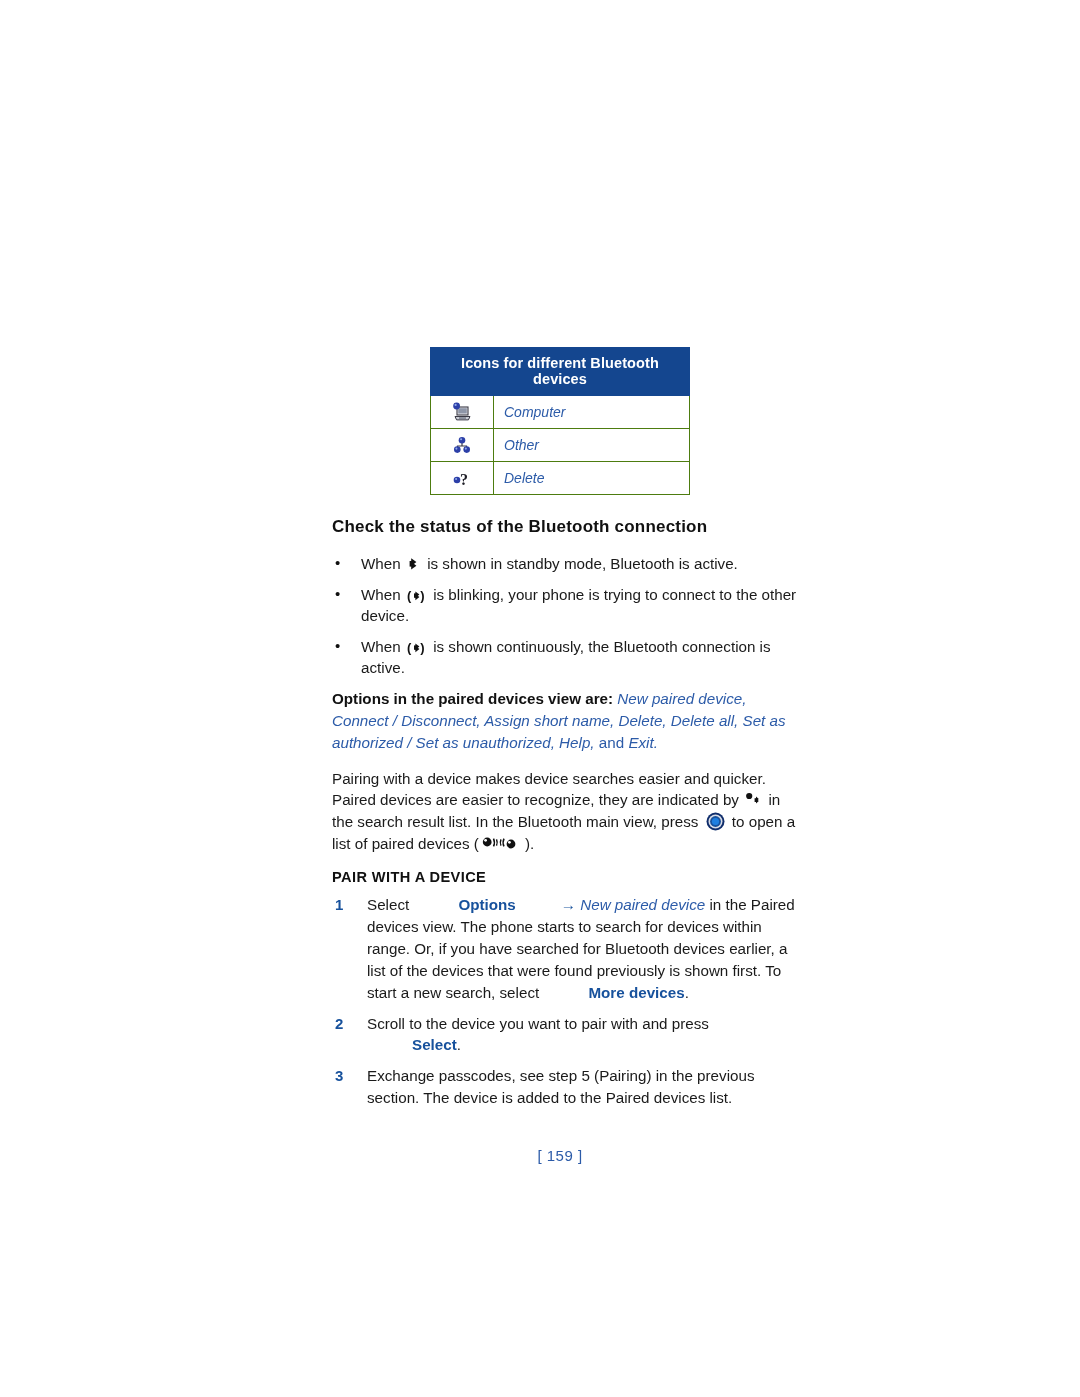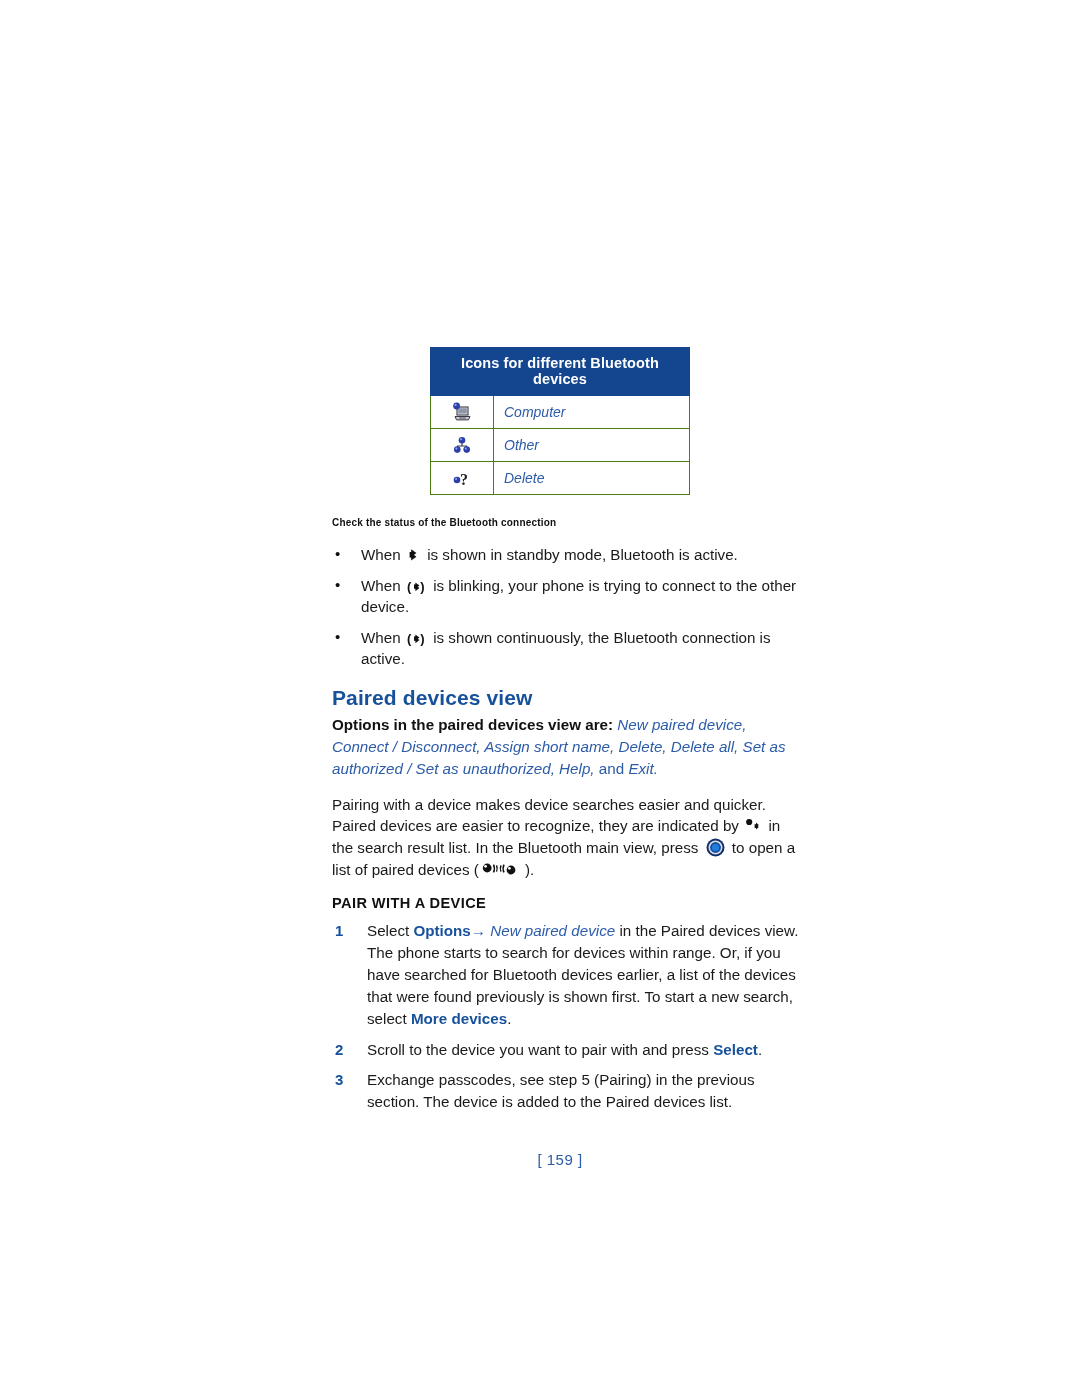"Check the status of the" .subhead { font-size: 10px -> 17px }
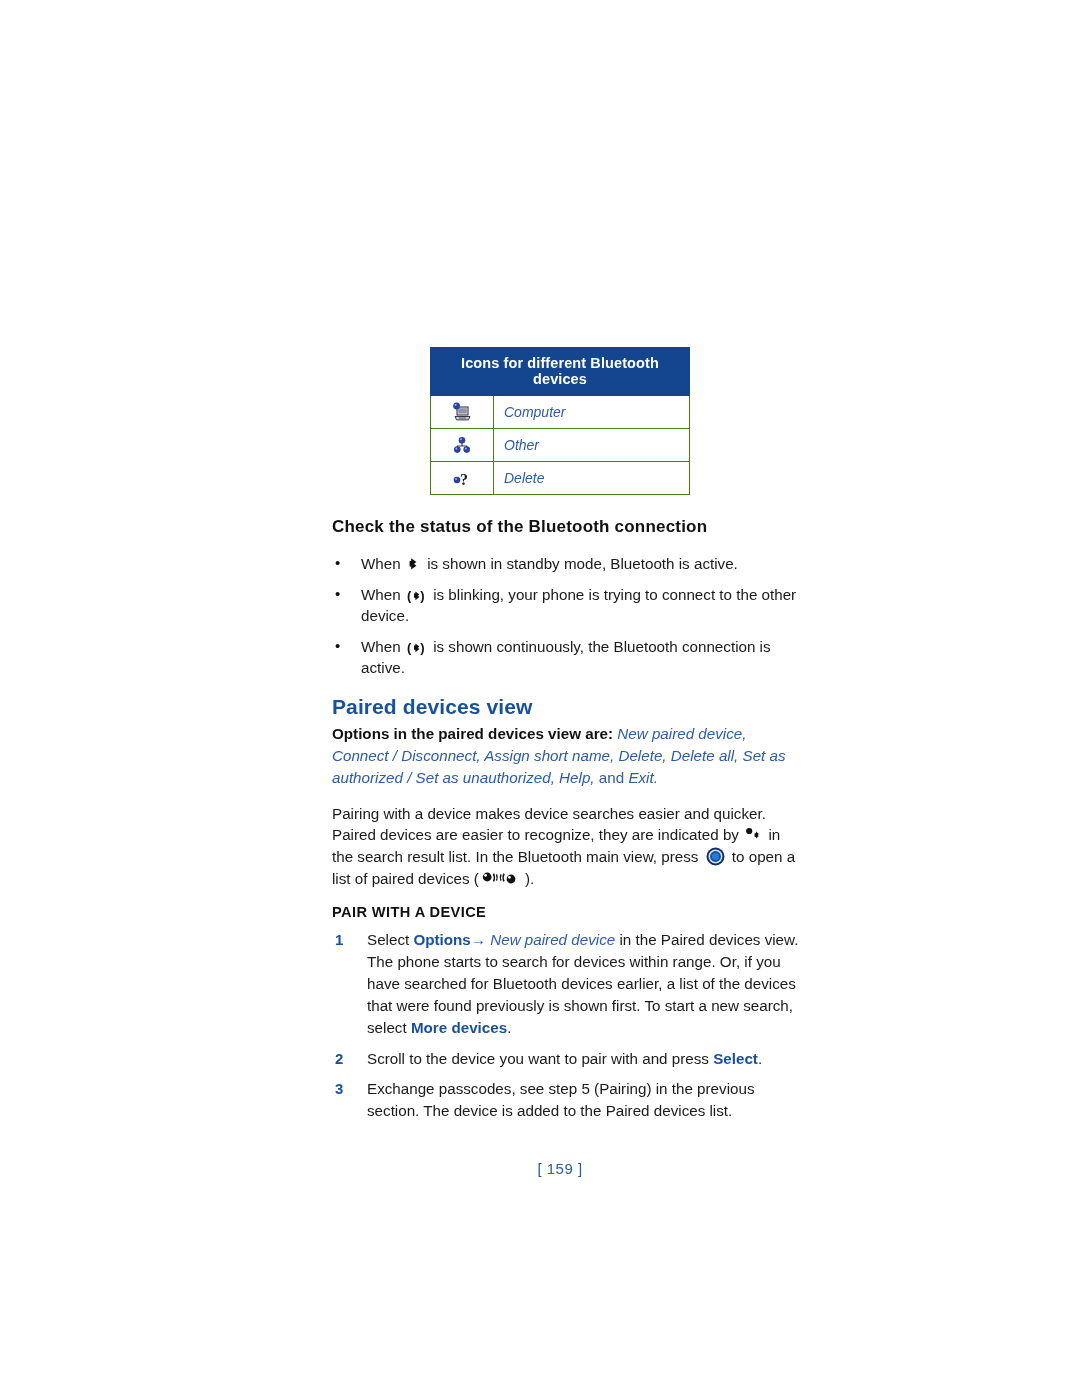"Paired devices view" h2.sect { html: <h2>Paired devices view</h2> -> none }
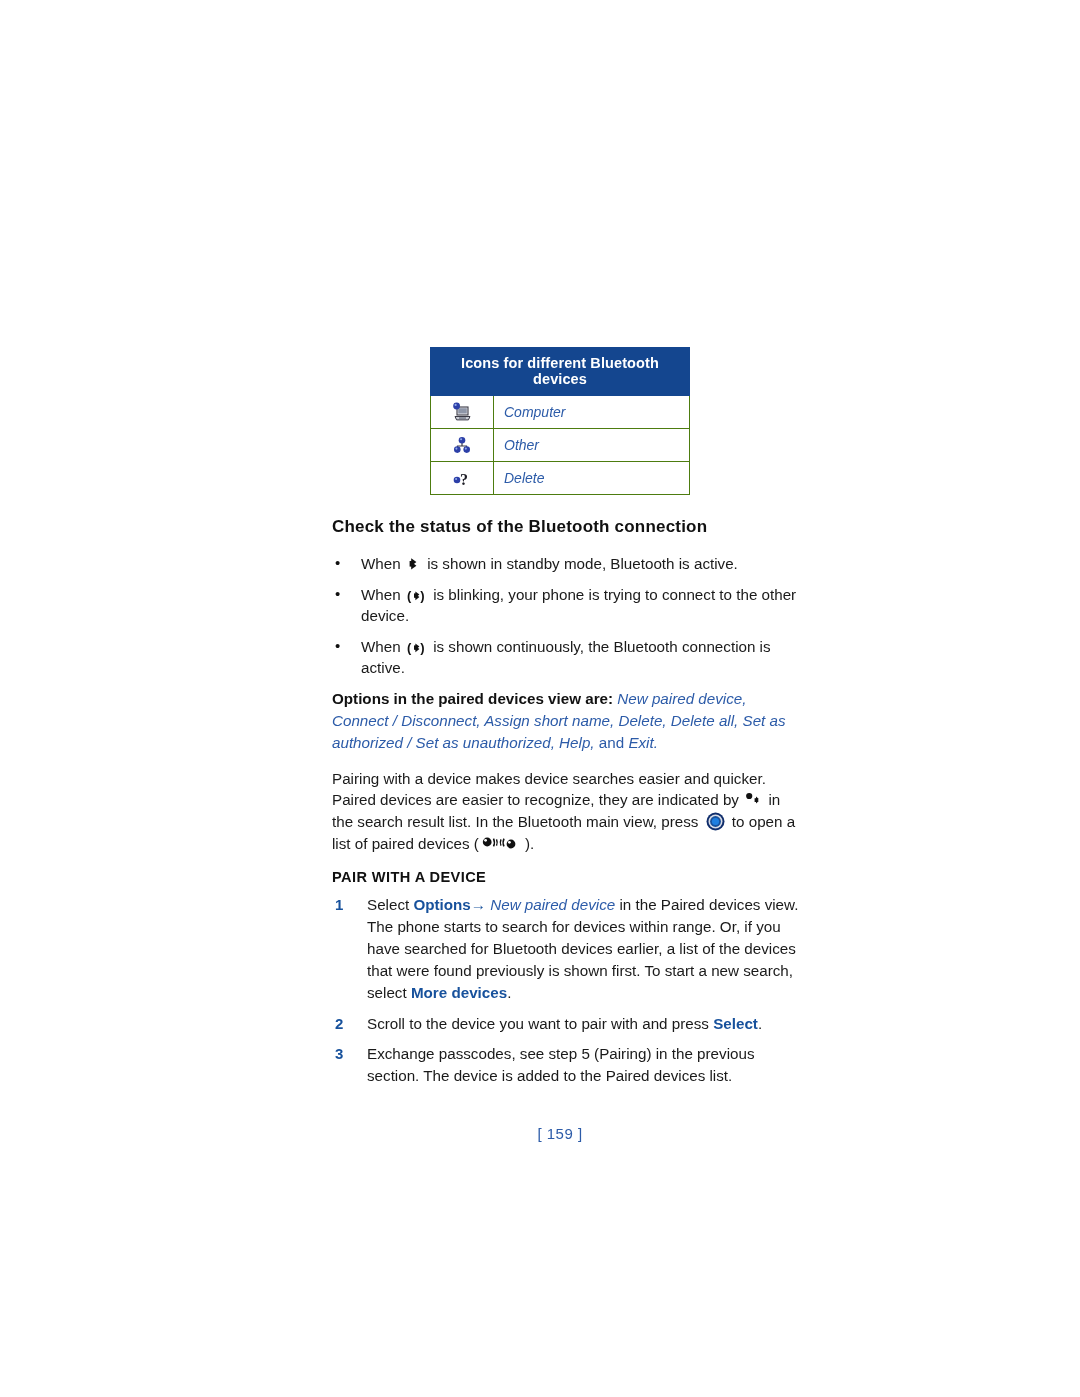"Options" .bold-blue { margin-left: none -> 45px }
